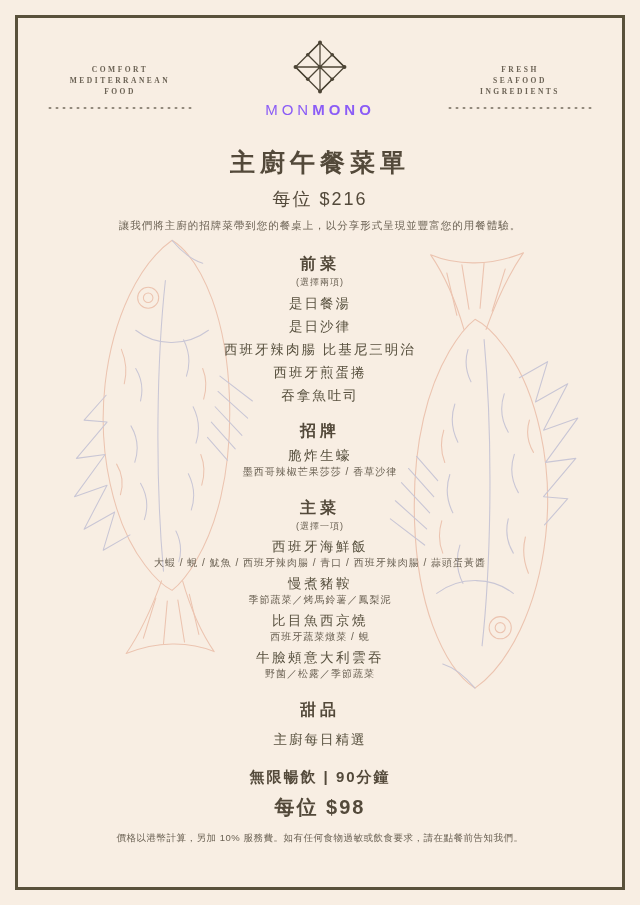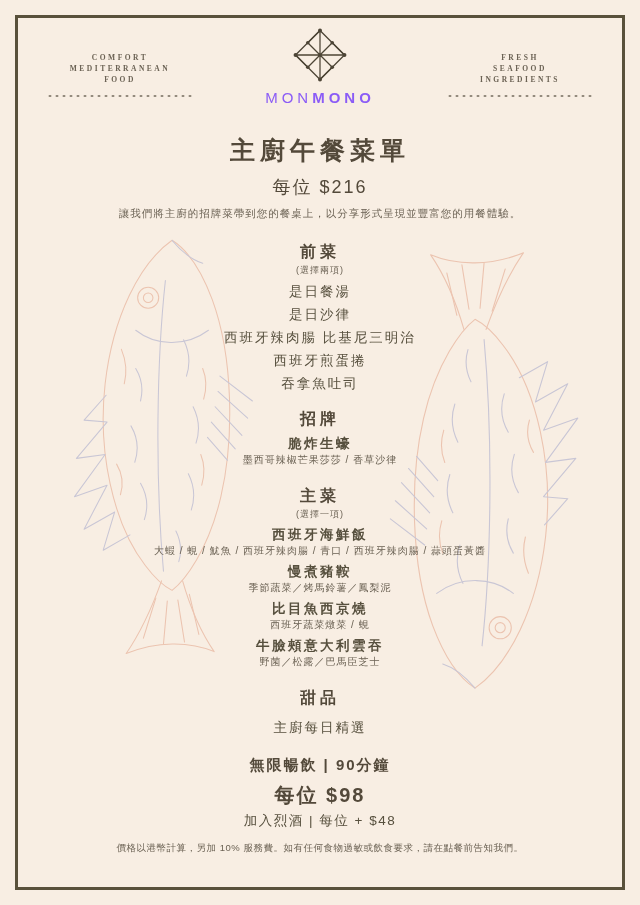"COMFORT" .content { padding-top: 8px -> 20px }
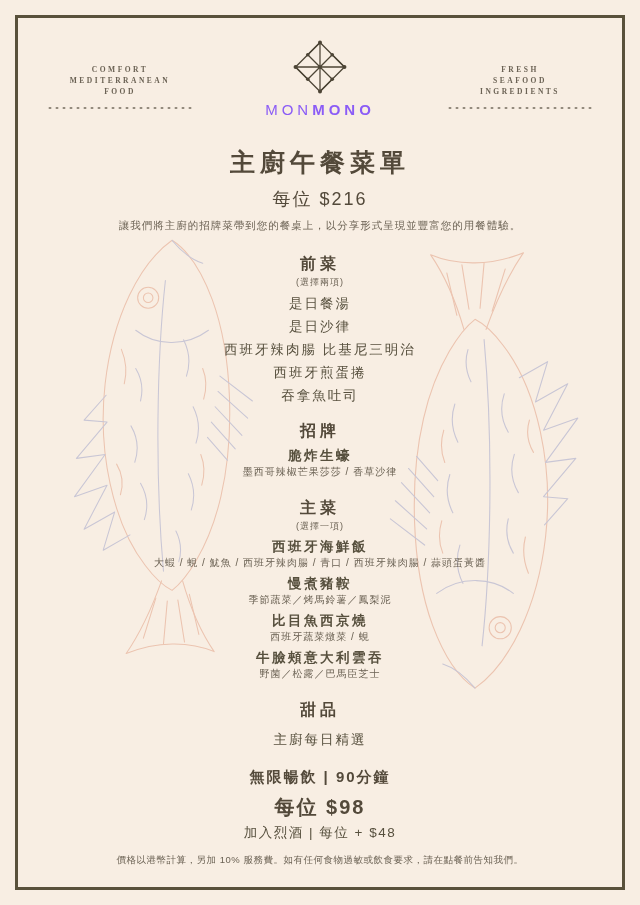"脆炸生蠔" .dish-name { font-weight: 700 -> 400 }
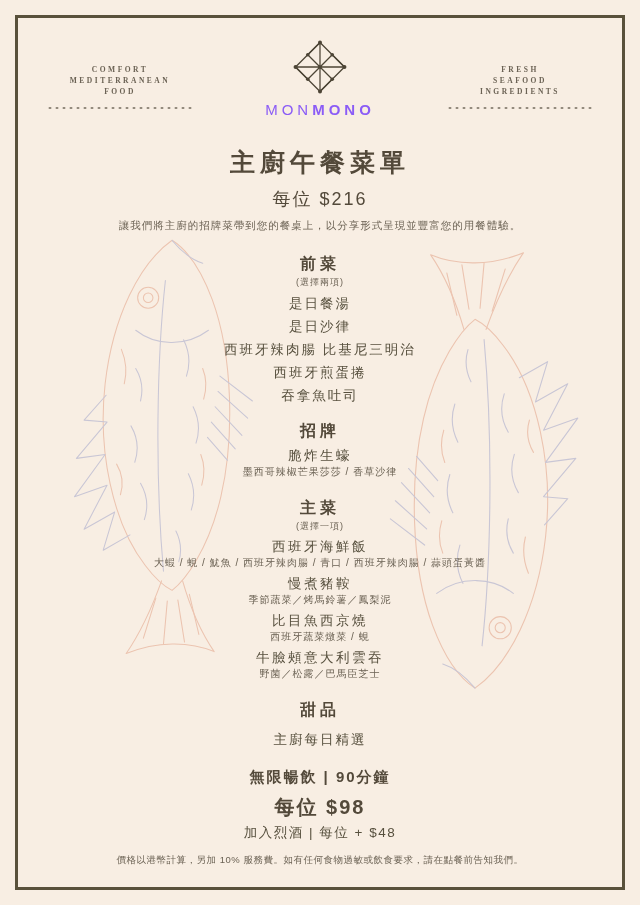"野菌／松露／巴馬臣芝士" div.dish-detail { text: 巴馬臣芝士 -> 季節蔬菜 }
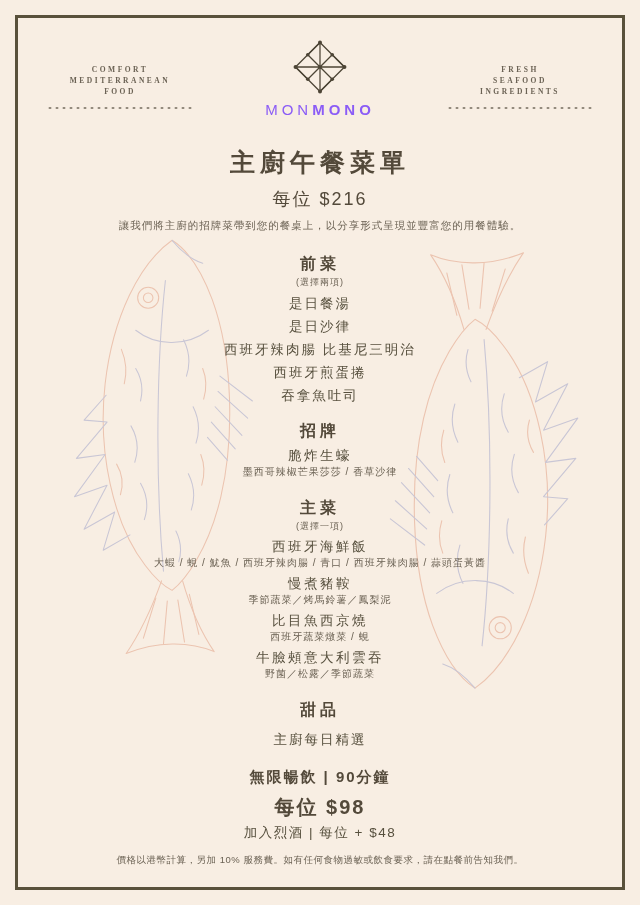"加入烈酒 | 每位 + $48" div.drinks-addon { html: <div>加入烈酒 | 每位 + $48</div> -> none }
